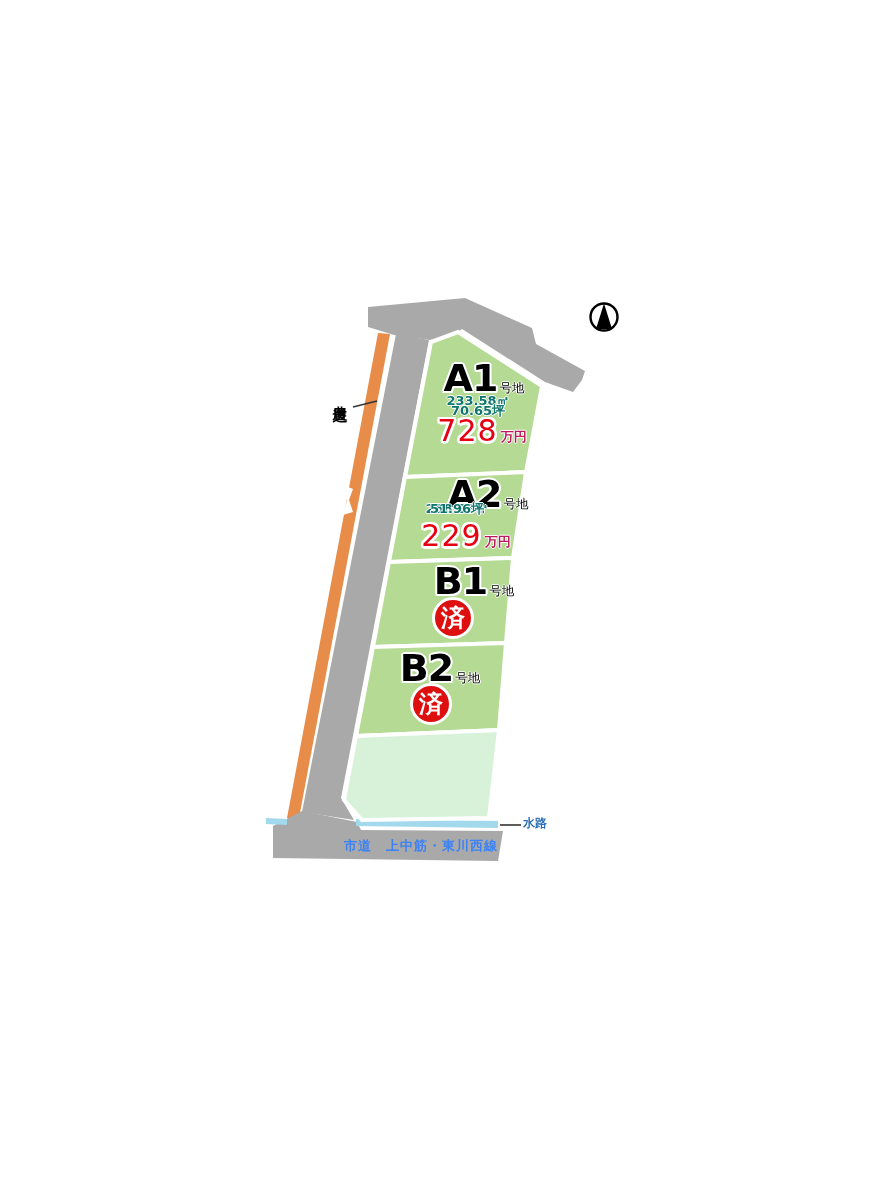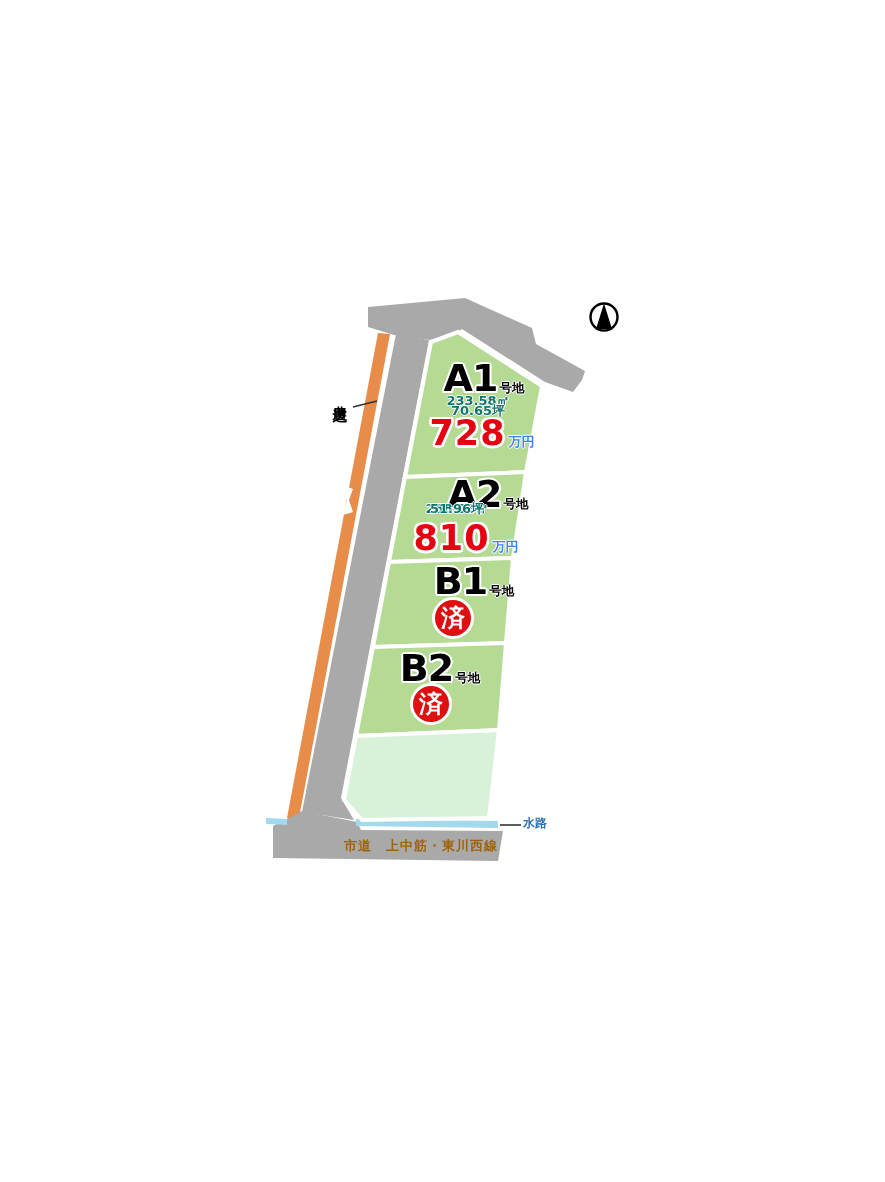"号地" .plot-suffix { font-weight: 700 -> 400 }
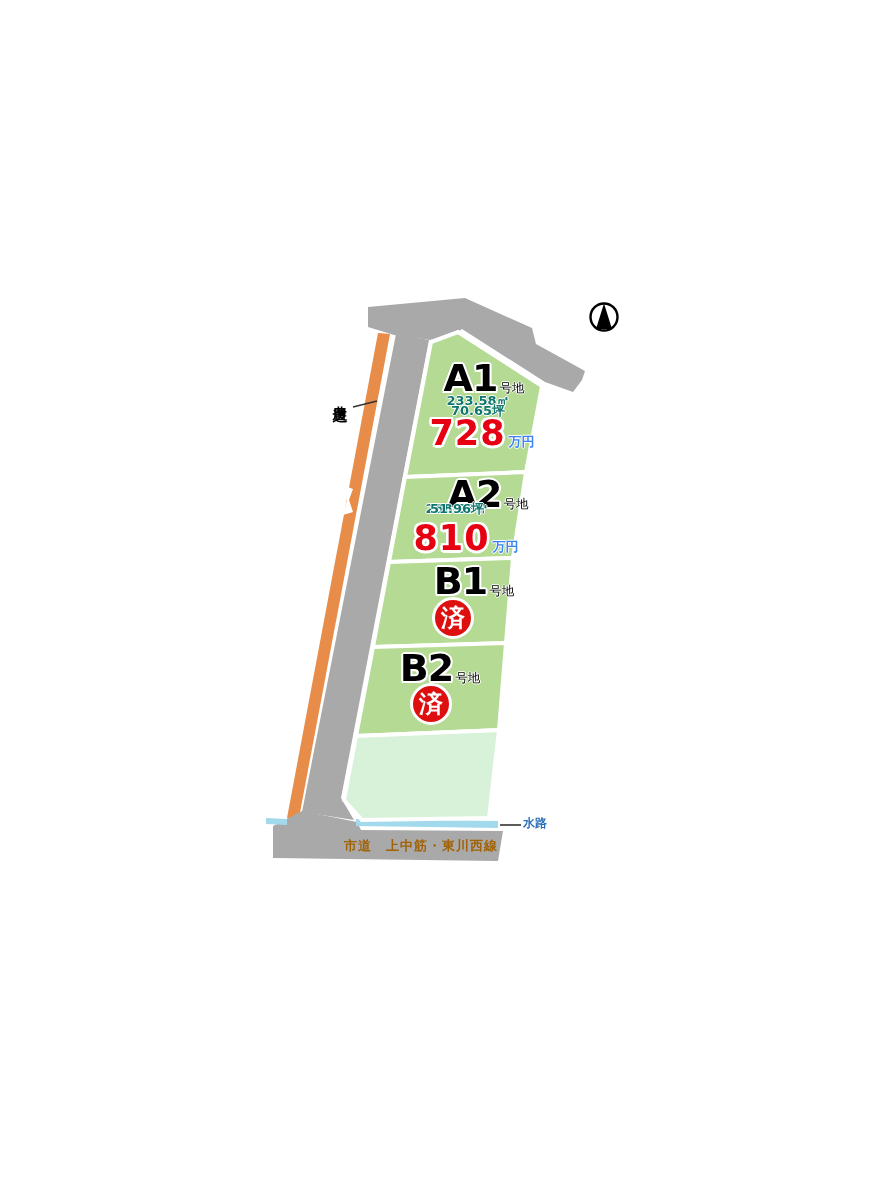"728" .price-num { font-size: 35px -> 30px; font-weight: 700 -> 400 }
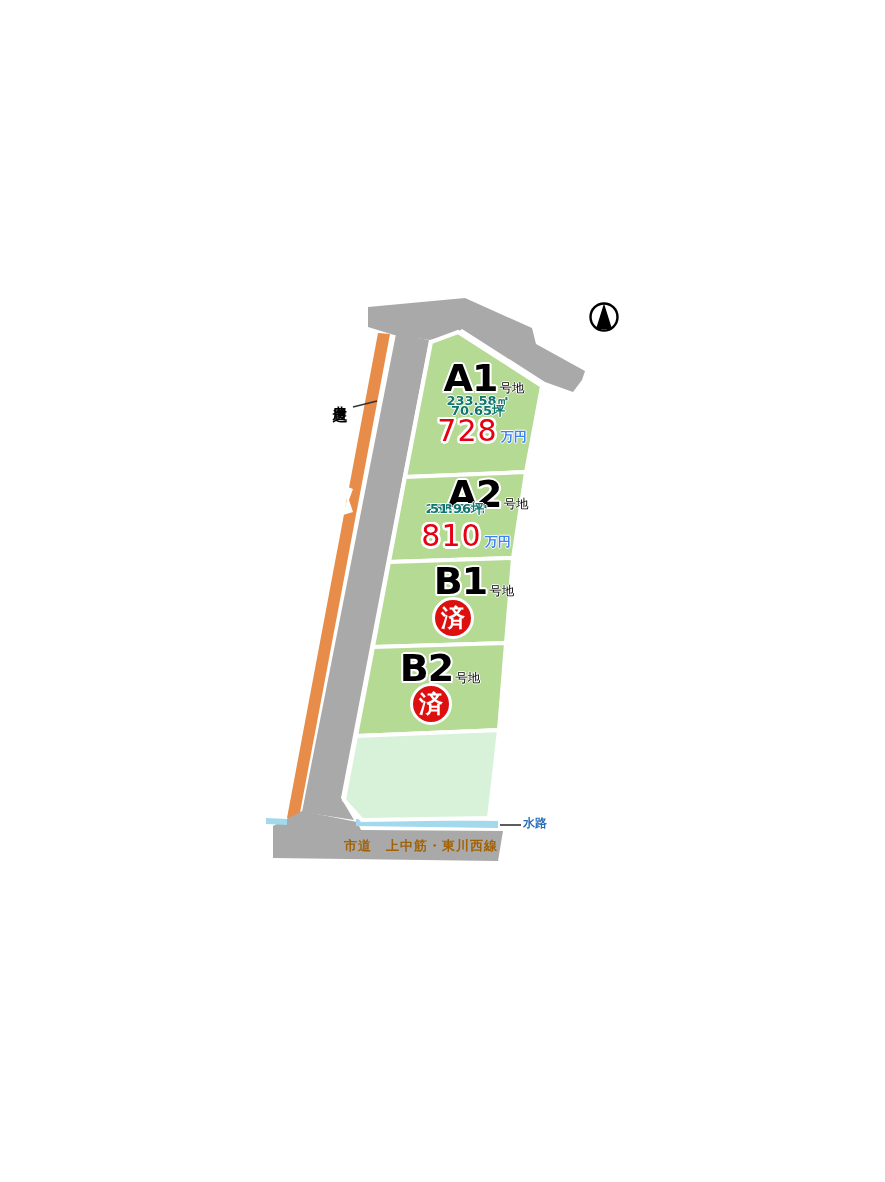"万円" .price-unit { color: #3b82f6 -> #be185d }
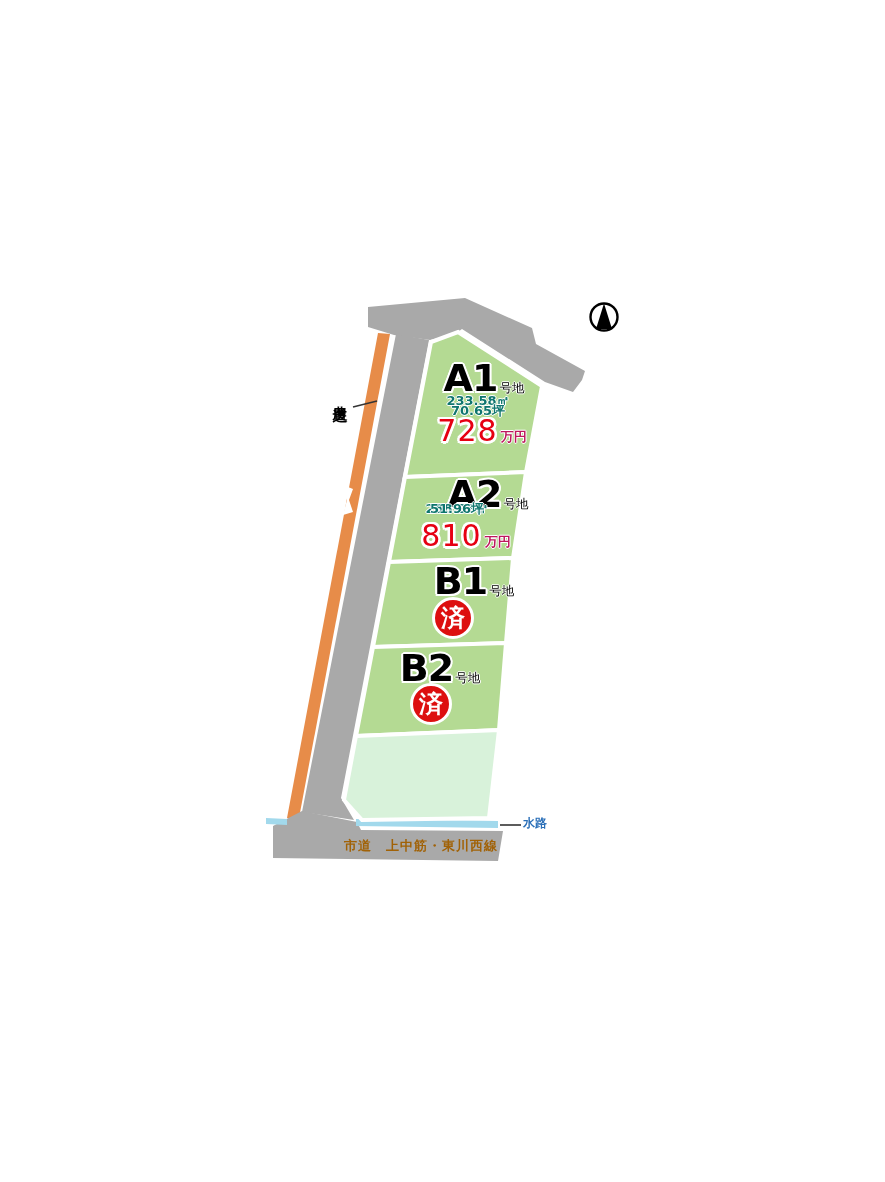"810" span.price-num { text: 810 -> 229 }
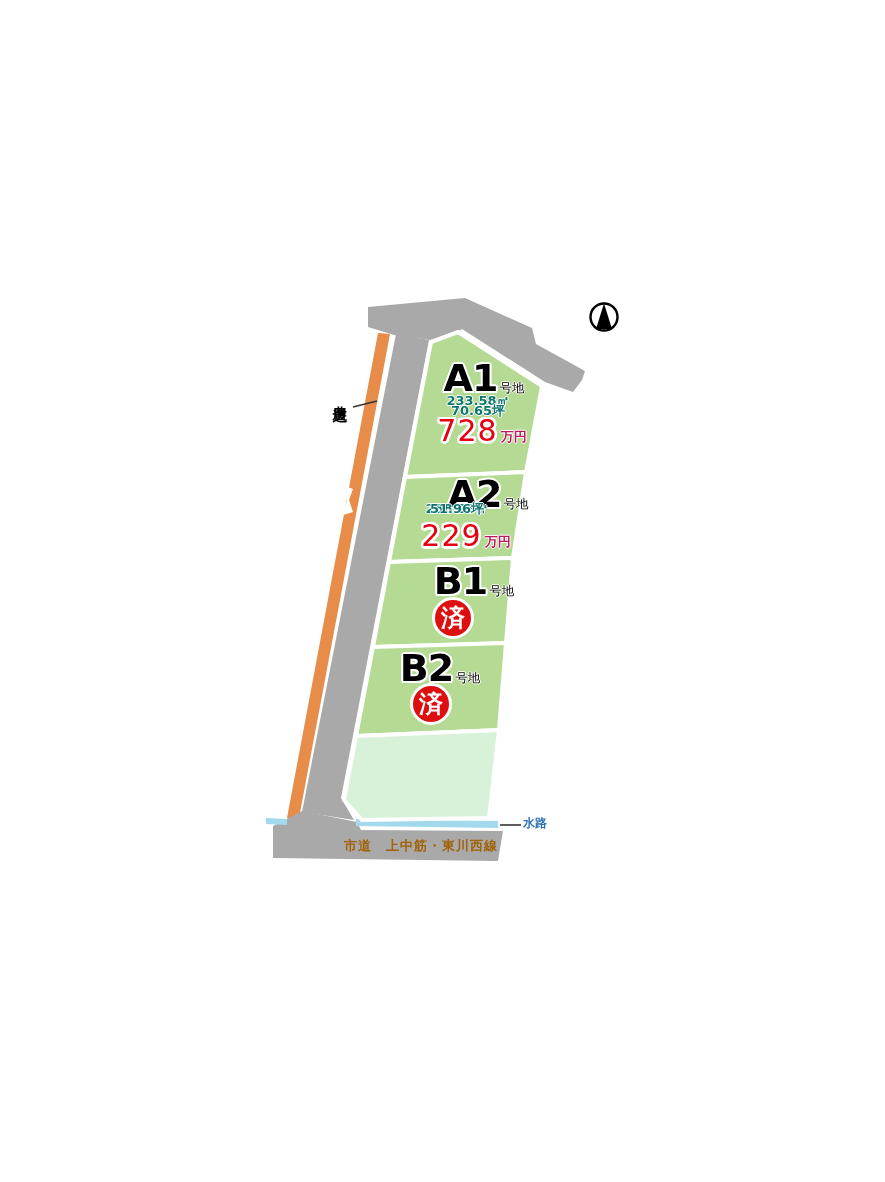"市道 上中筋・東川西線" .cityroad-label { color: #a16207 -> #3b82f6 }
